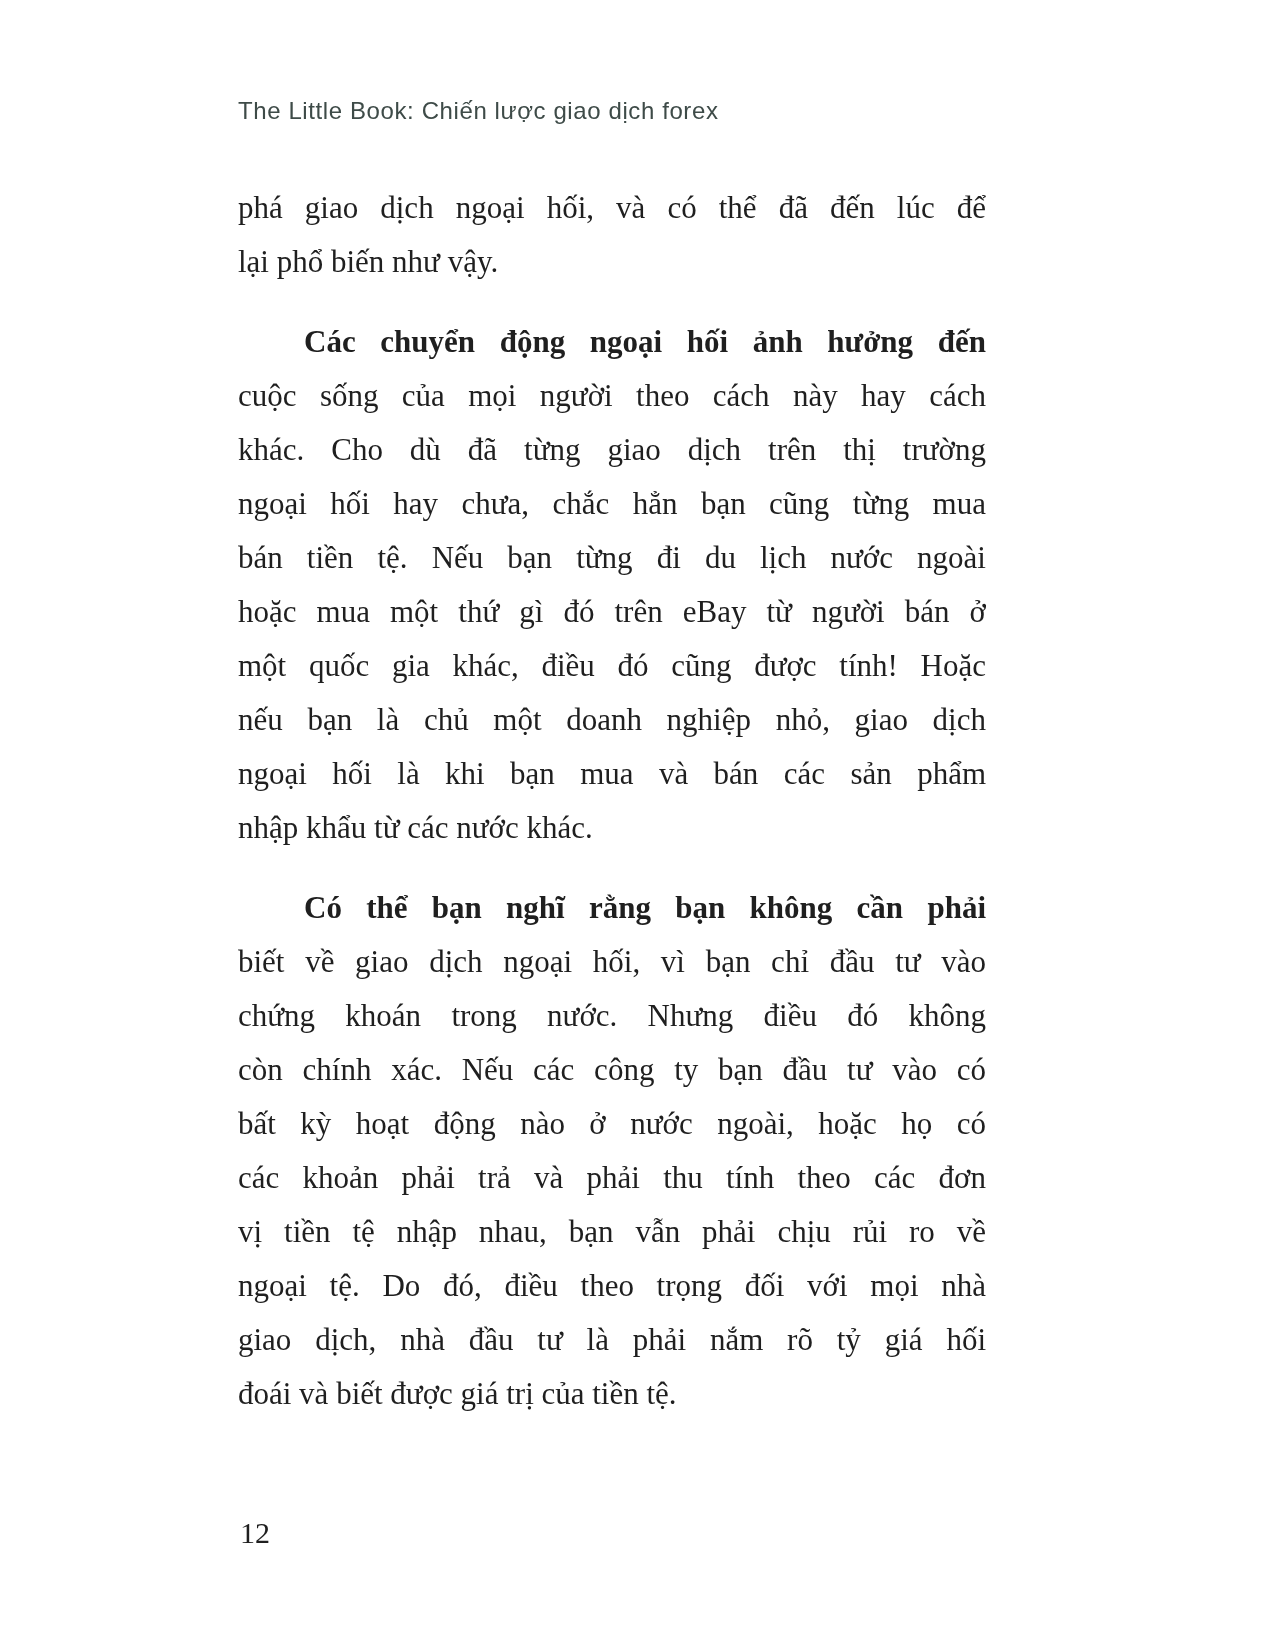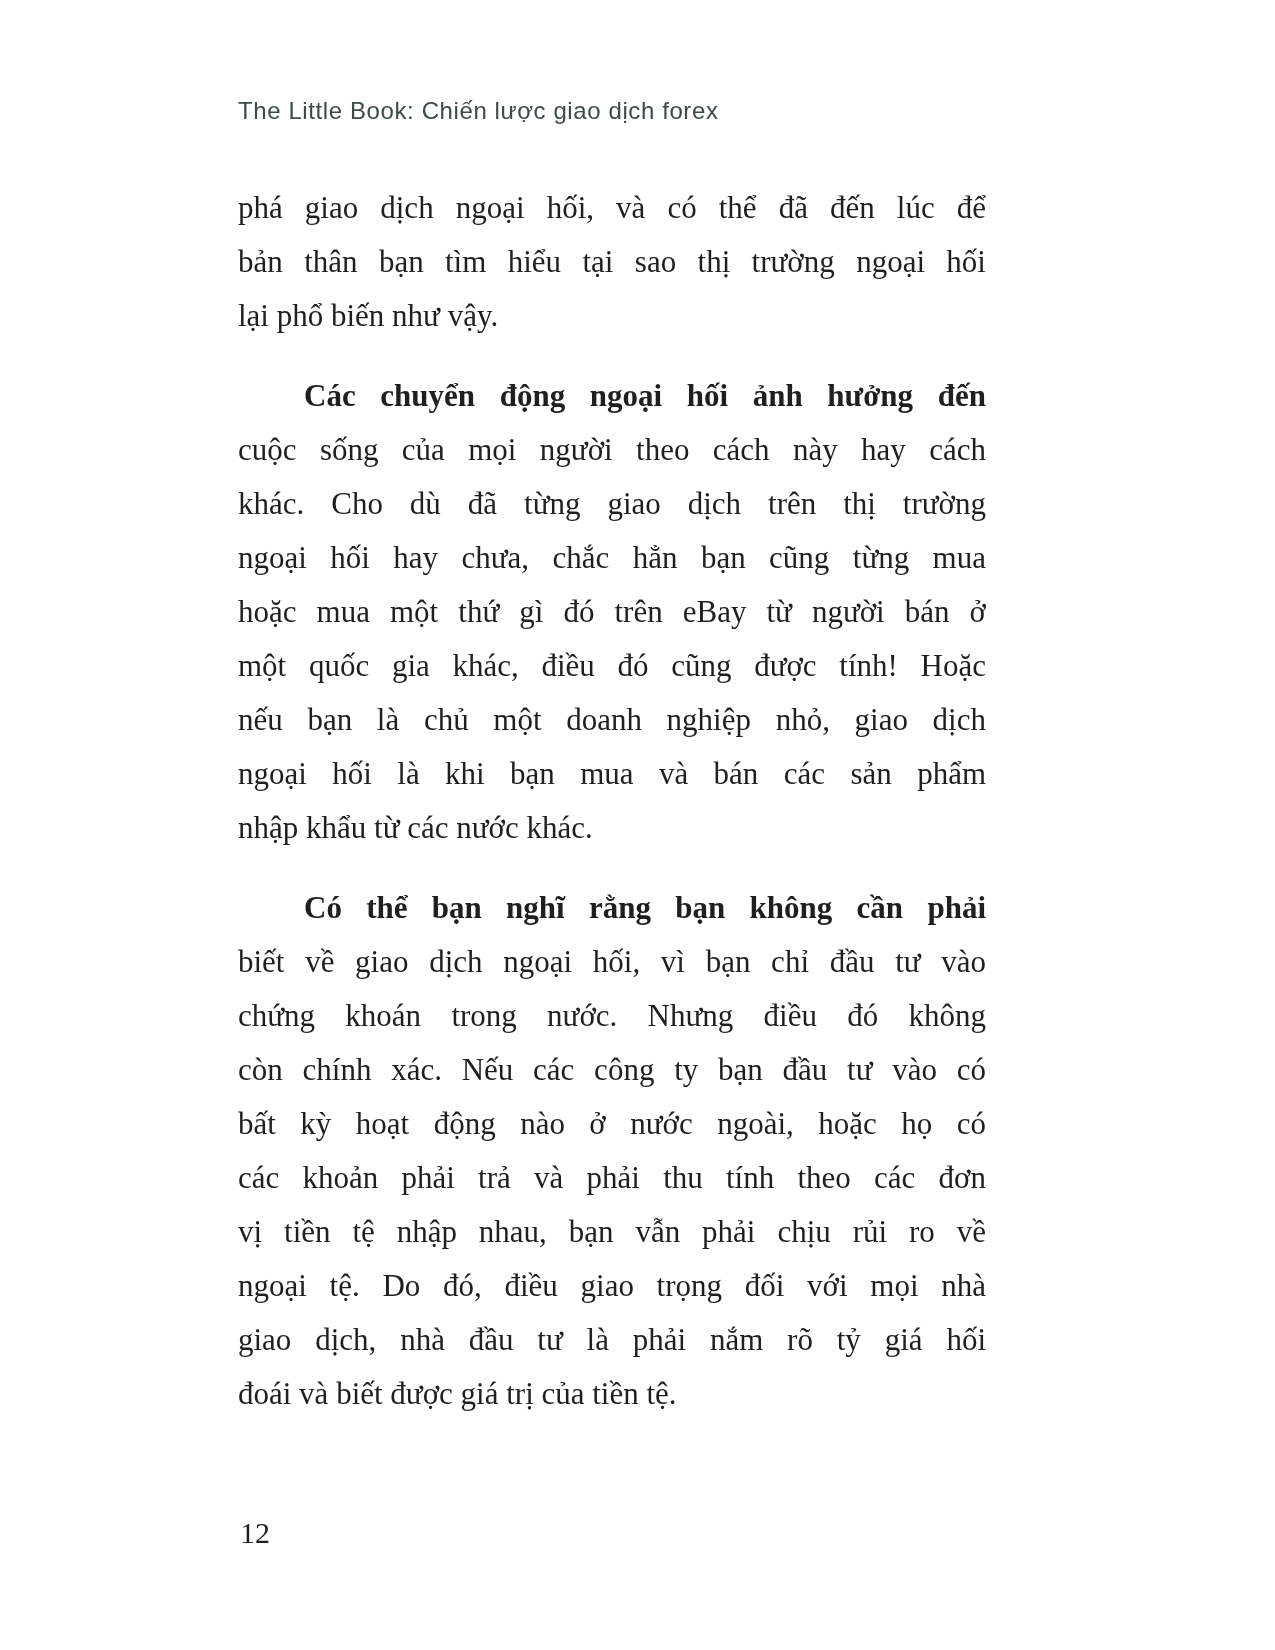"bản thân bạn tìm hiểu" span.line { html: <span>bản thân bạn tìm hiểu tại sao thị trường ngoại hối</span> -> none }
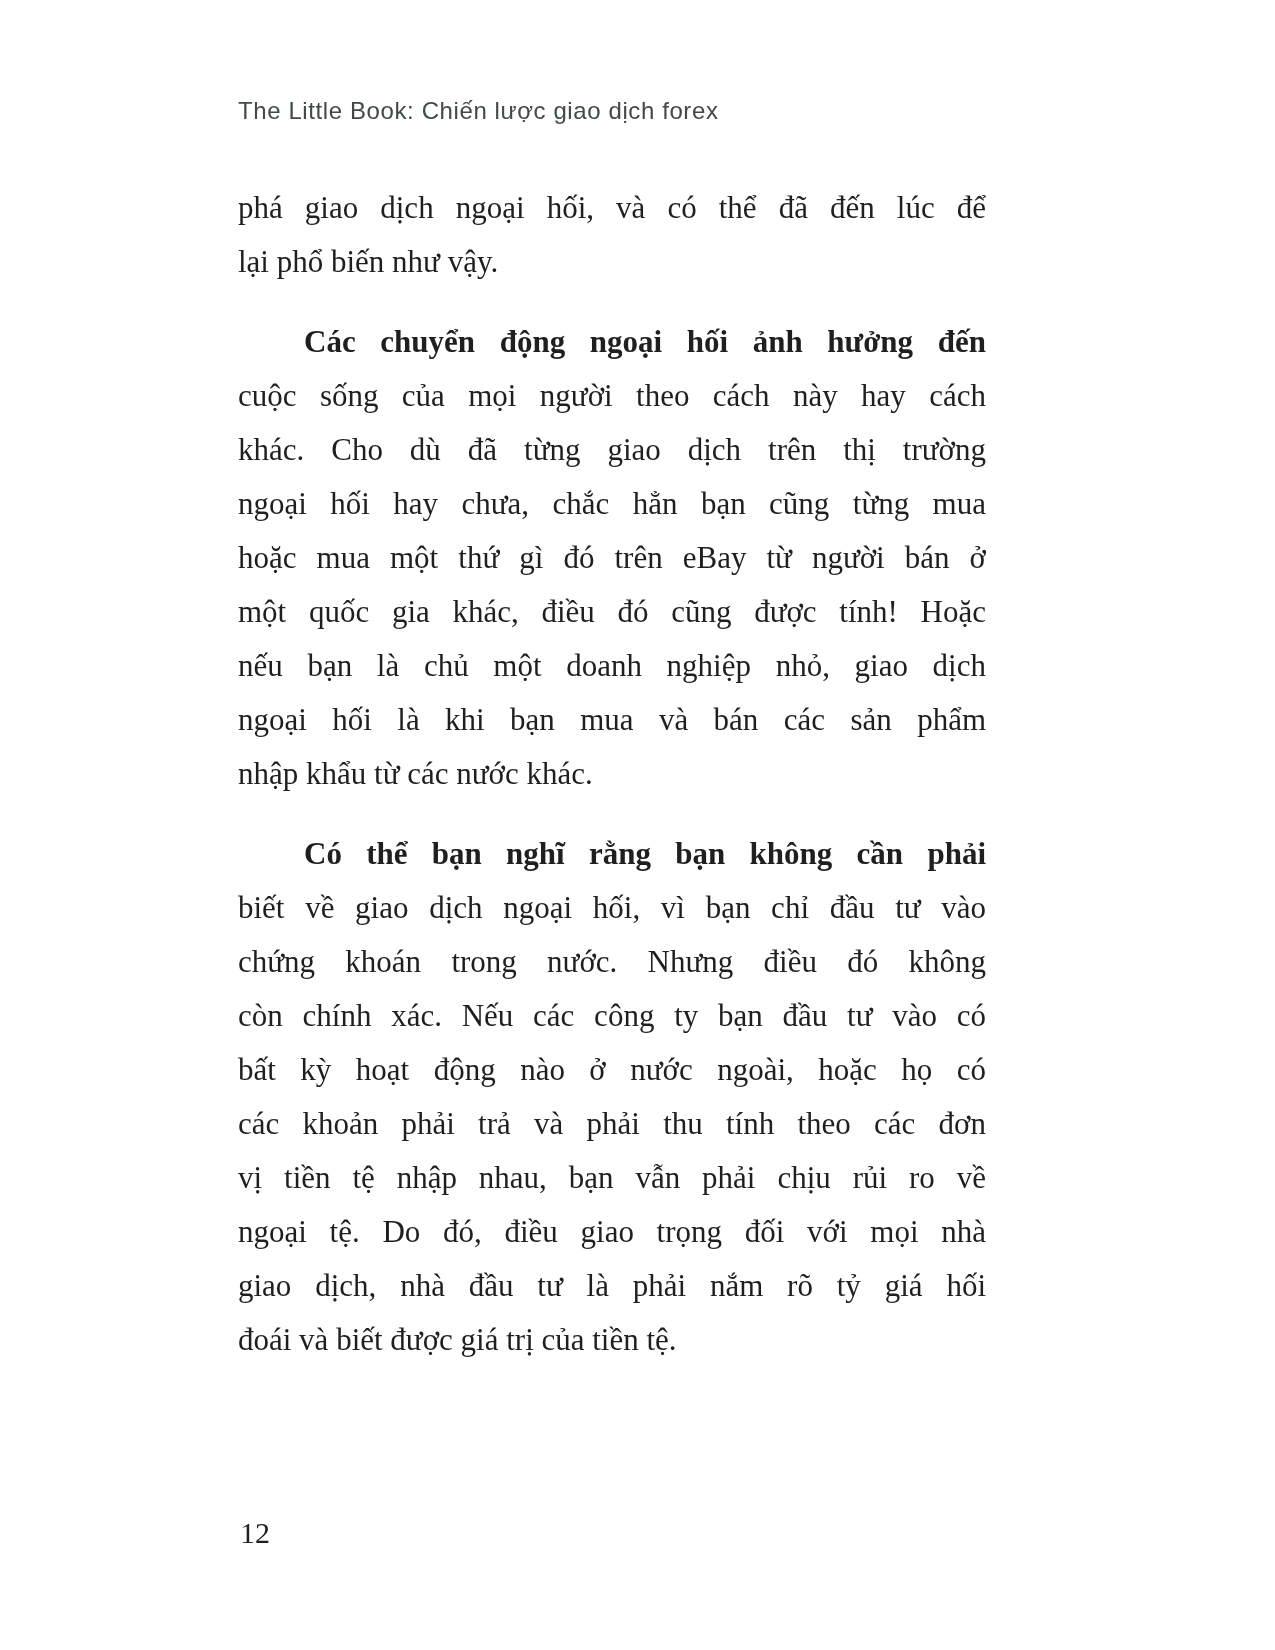"bán tiền tệ. Nếu bạn" span.line { html: none -> <span>bán tiền tệ. Nếu bạn từng đi du lịch nước ngoài</span> }
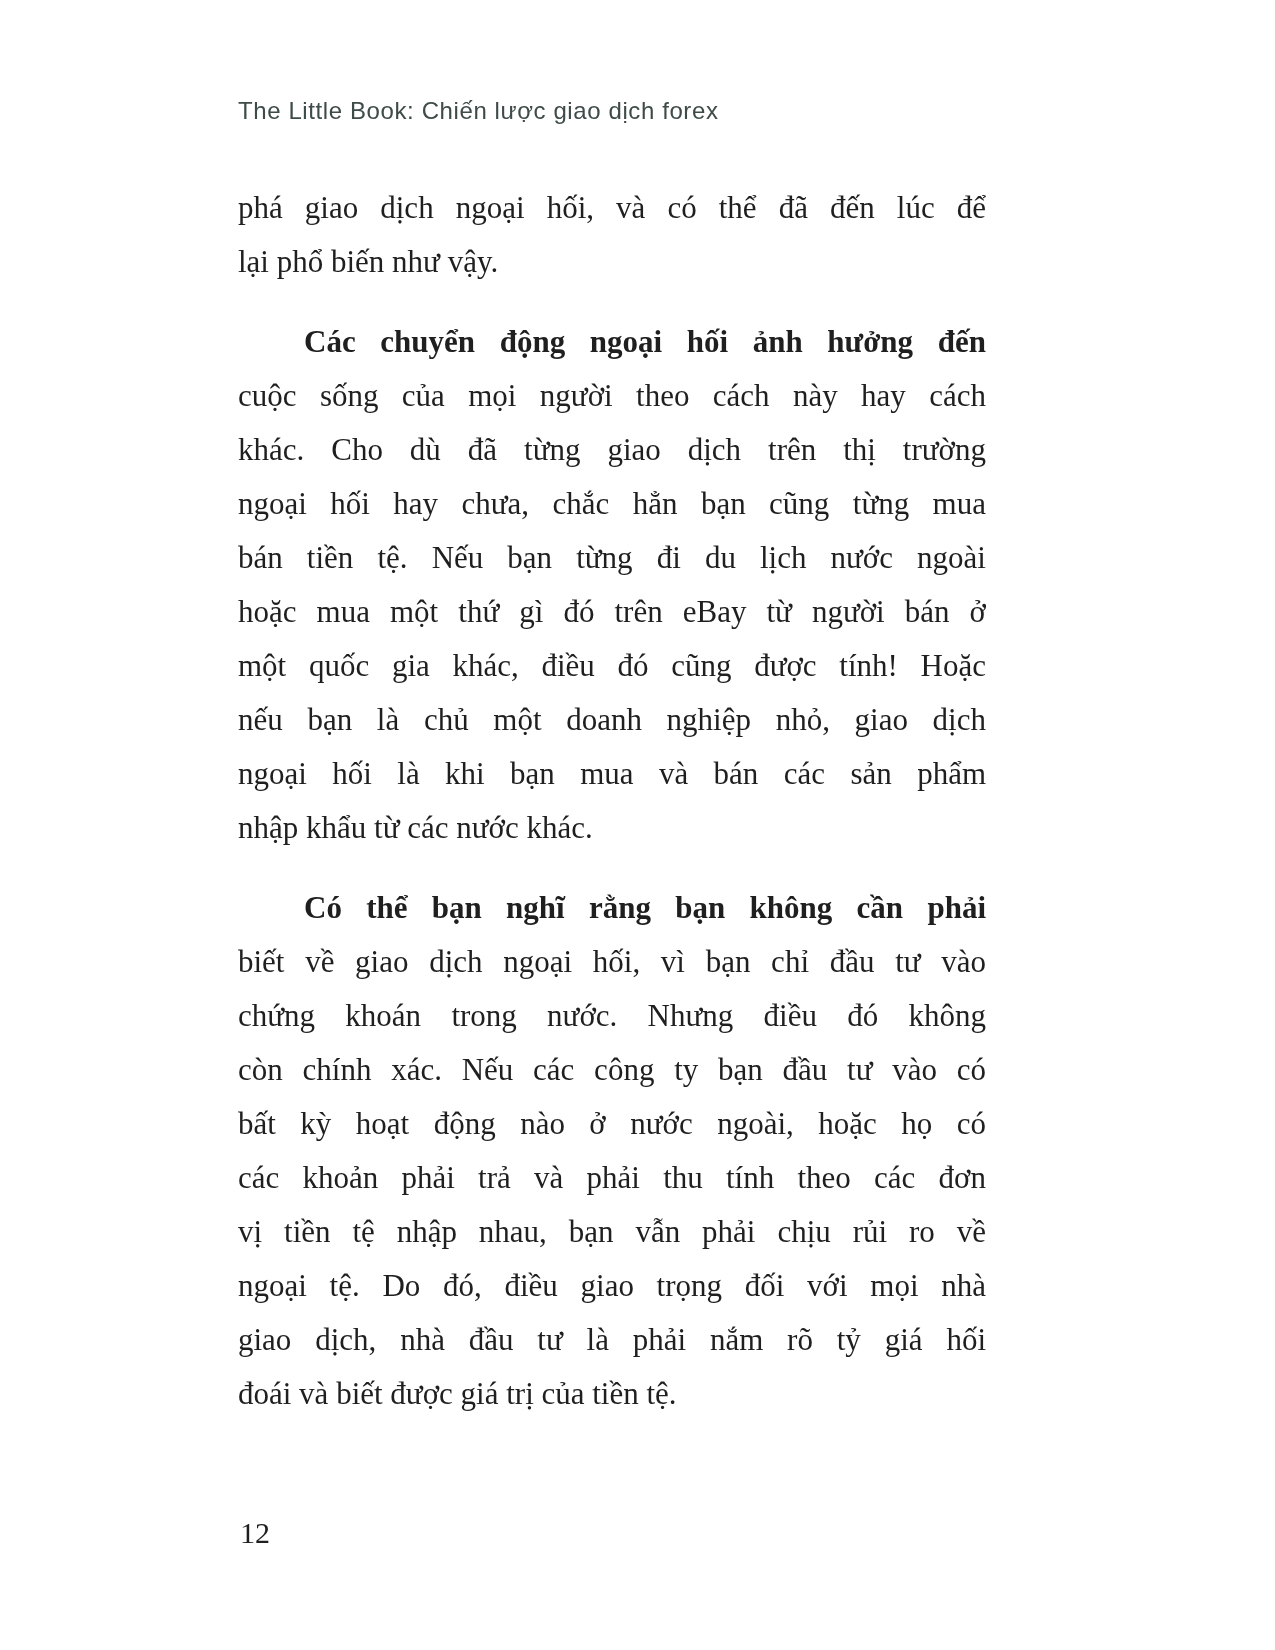"ngoại tệ. Do đó, điều" span.line { text: giao -> theo }
